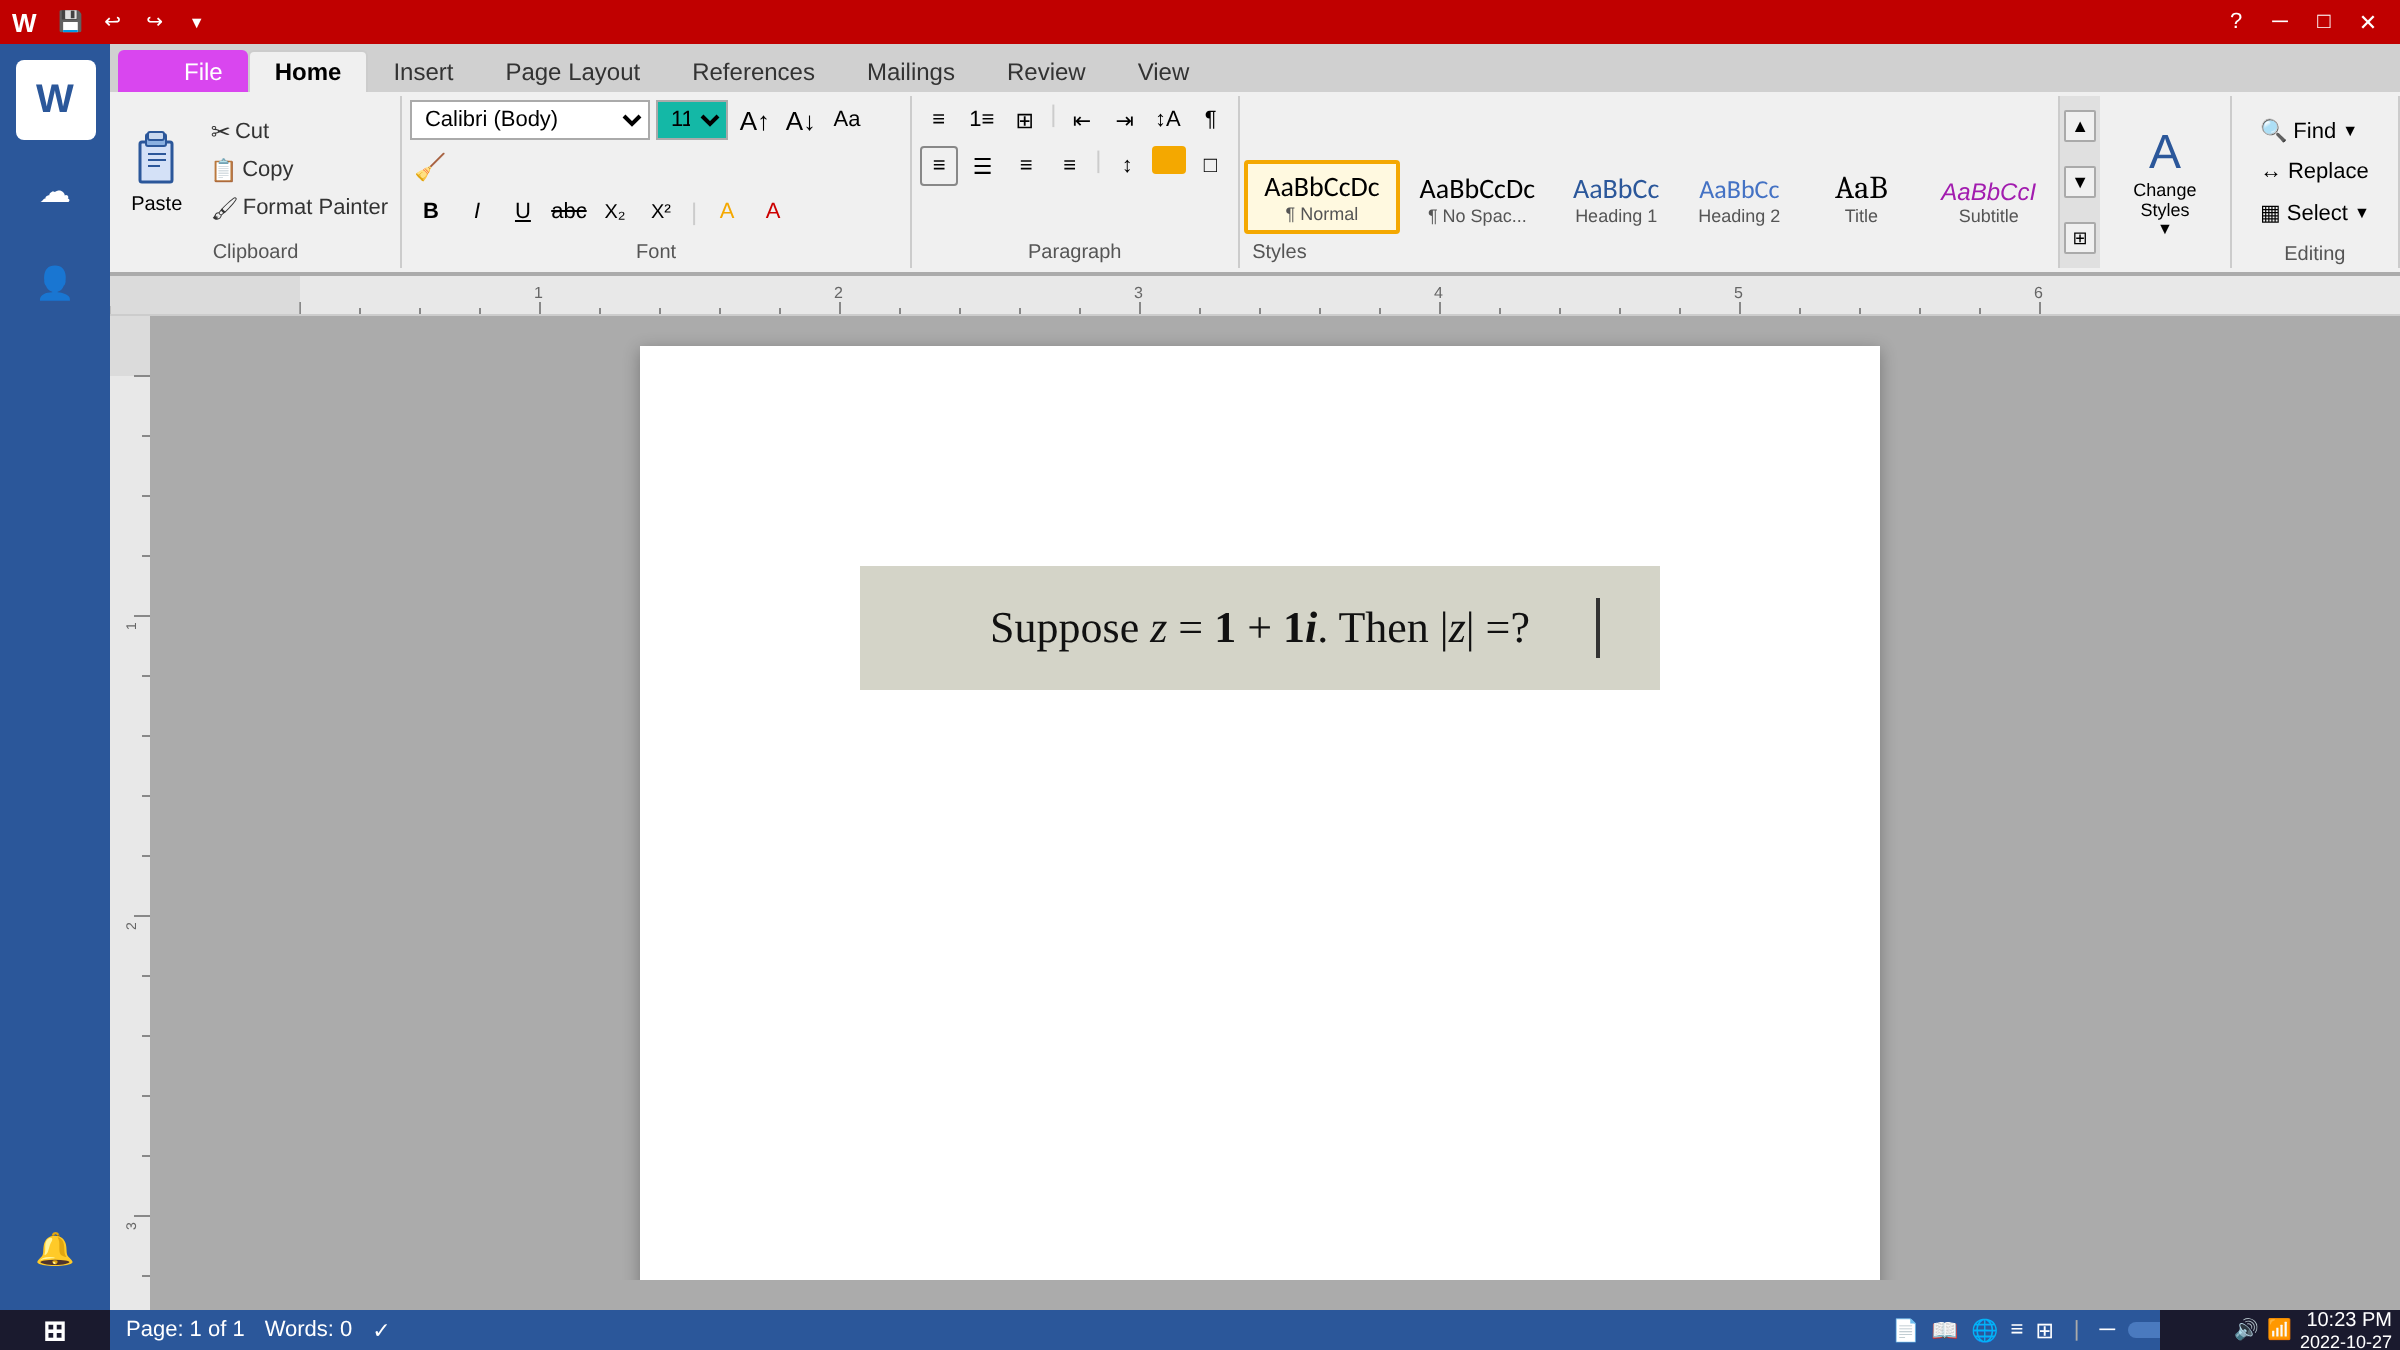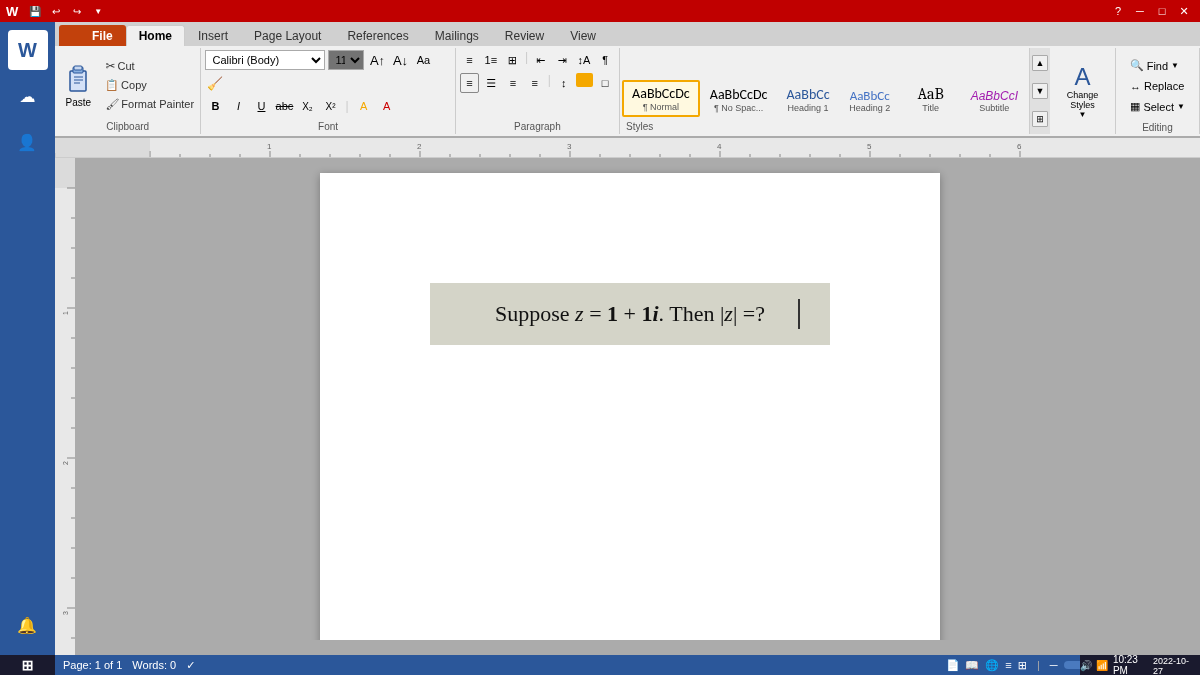"File" div.ribbon-tab { background: #c2410c -> #d946ef; font-weight: bold -> normal }
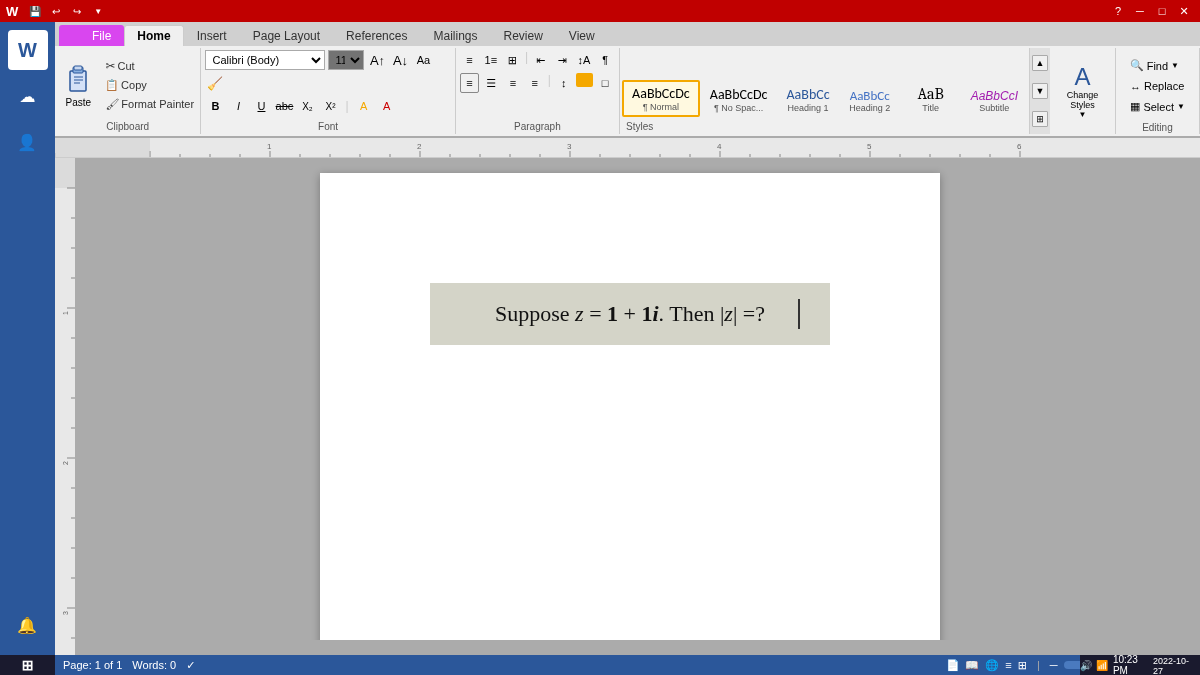"11" .font-size-select { background: #737373 -> #14b8a6 }
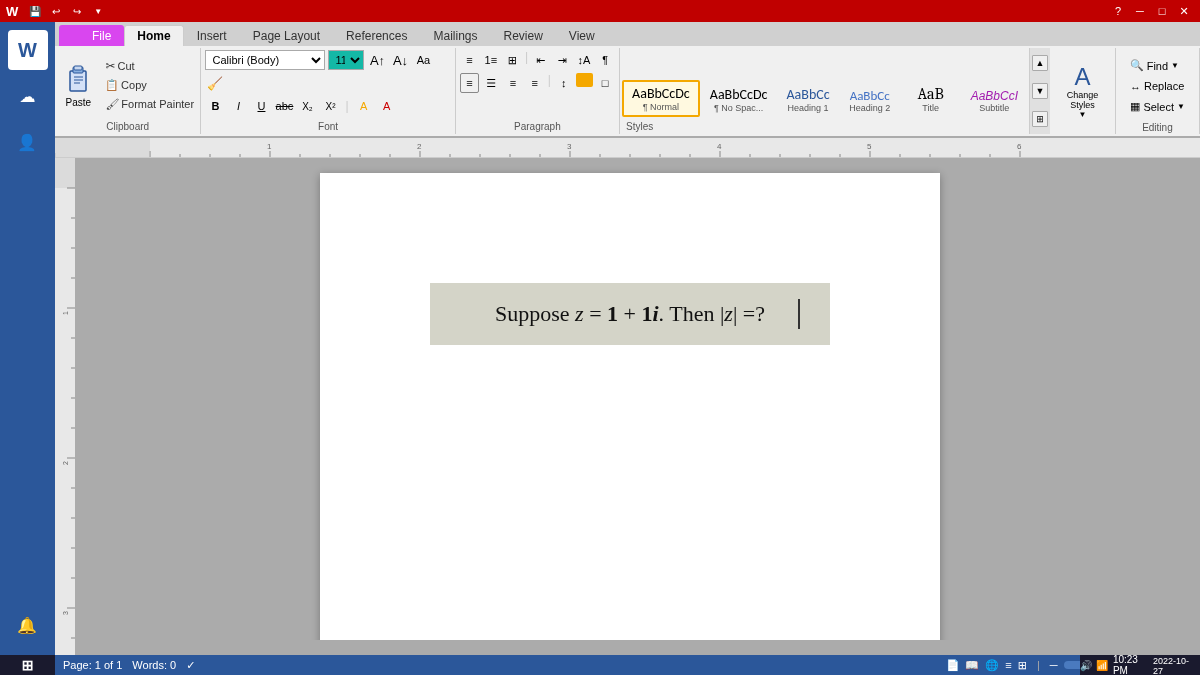"10:23 PM" div { flex-direction: row -> column }
